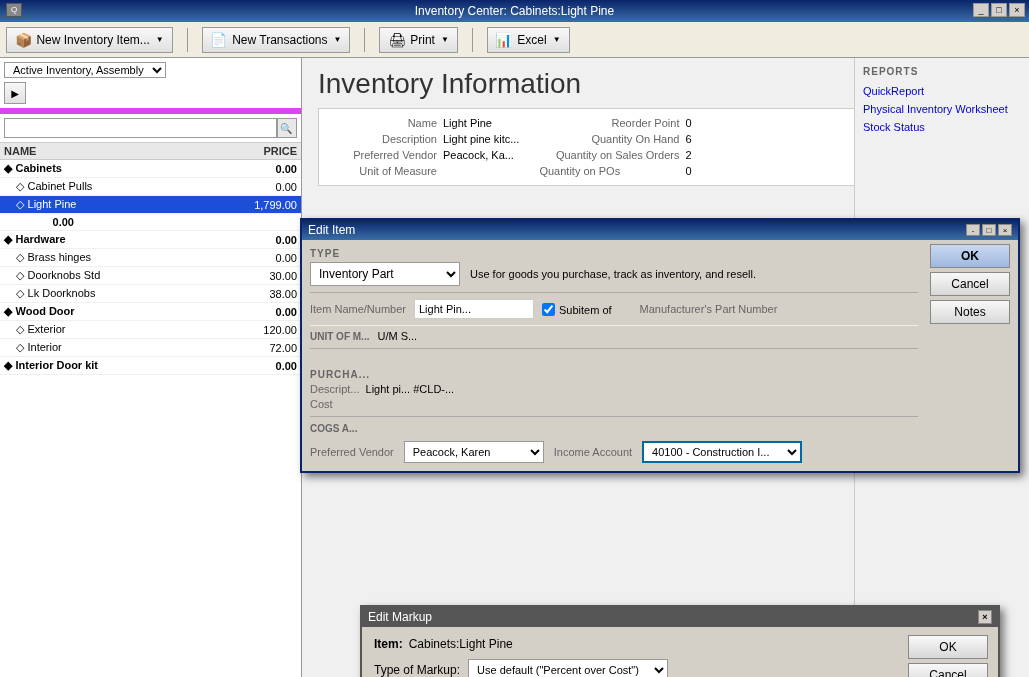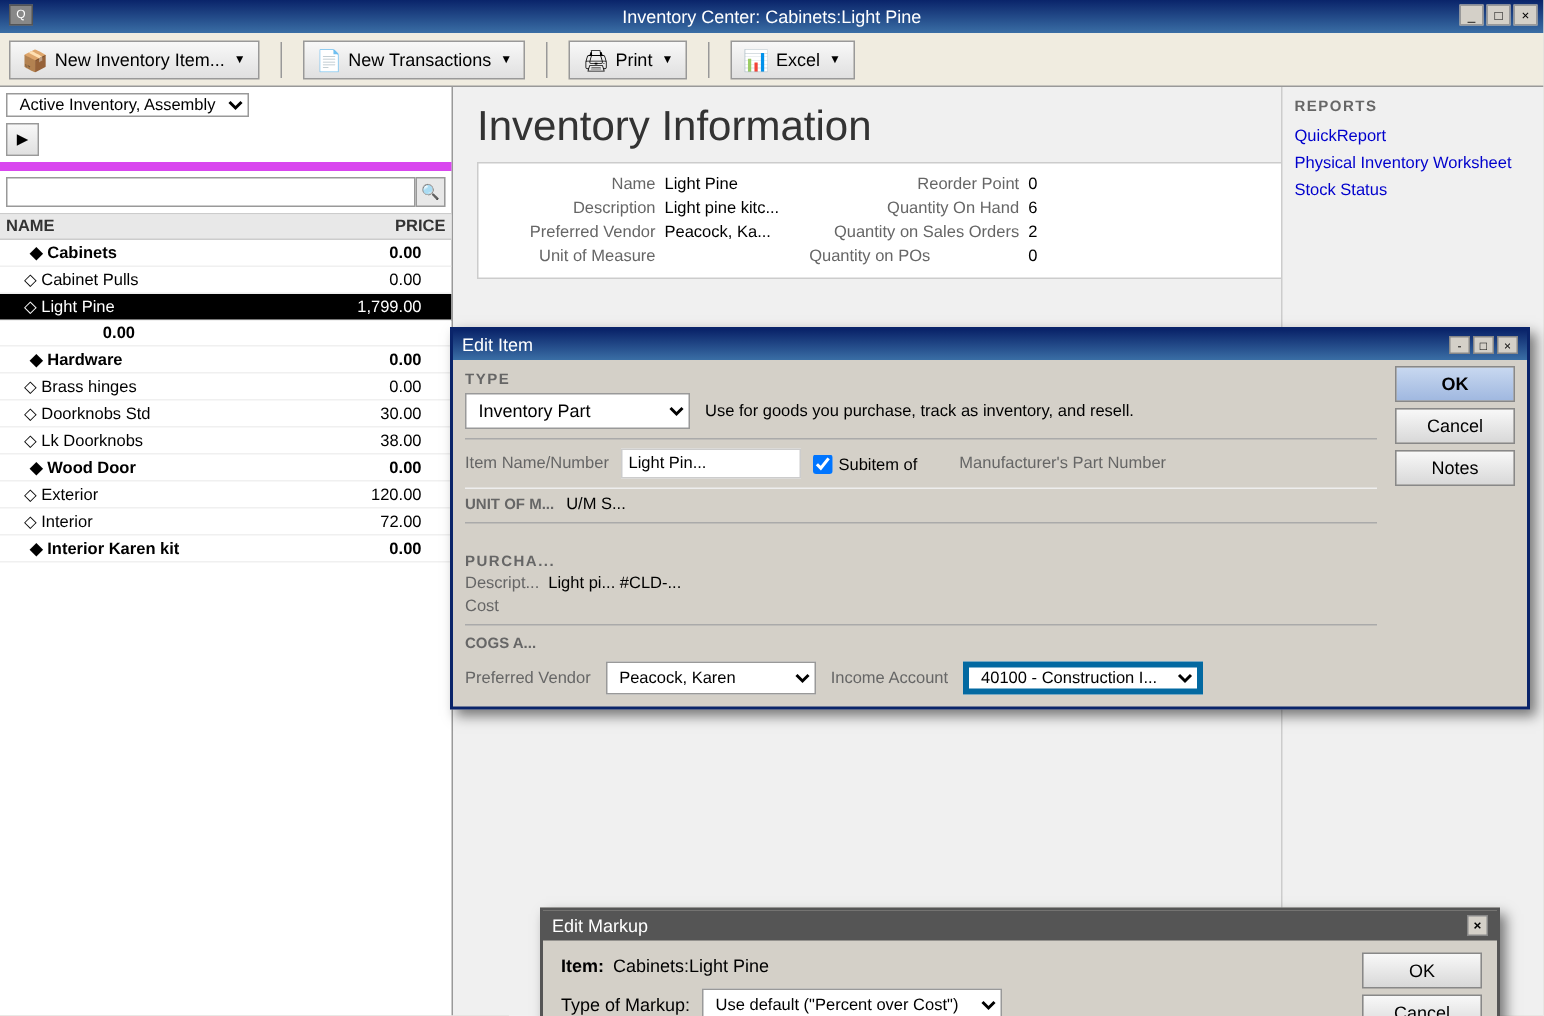"◆ Cabinets" .list-item { padding: 2px 20px -> 2px 4px }
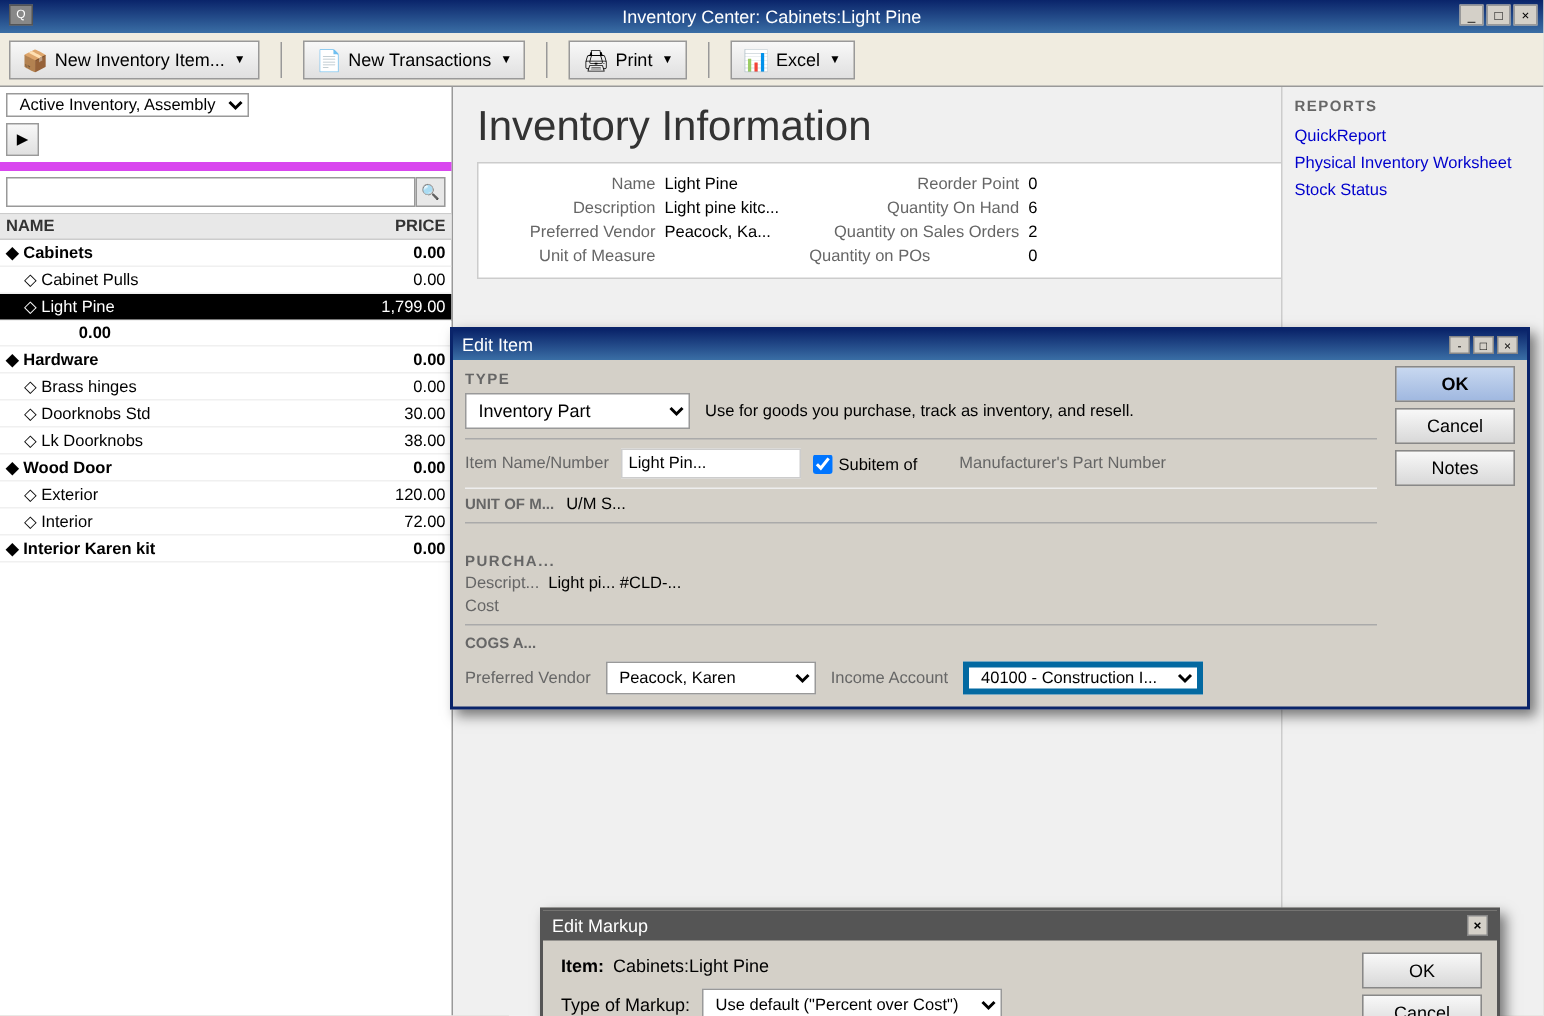"◇ Light Pine" .list-item.selected { background: #000000 -> #1d4ed8 }
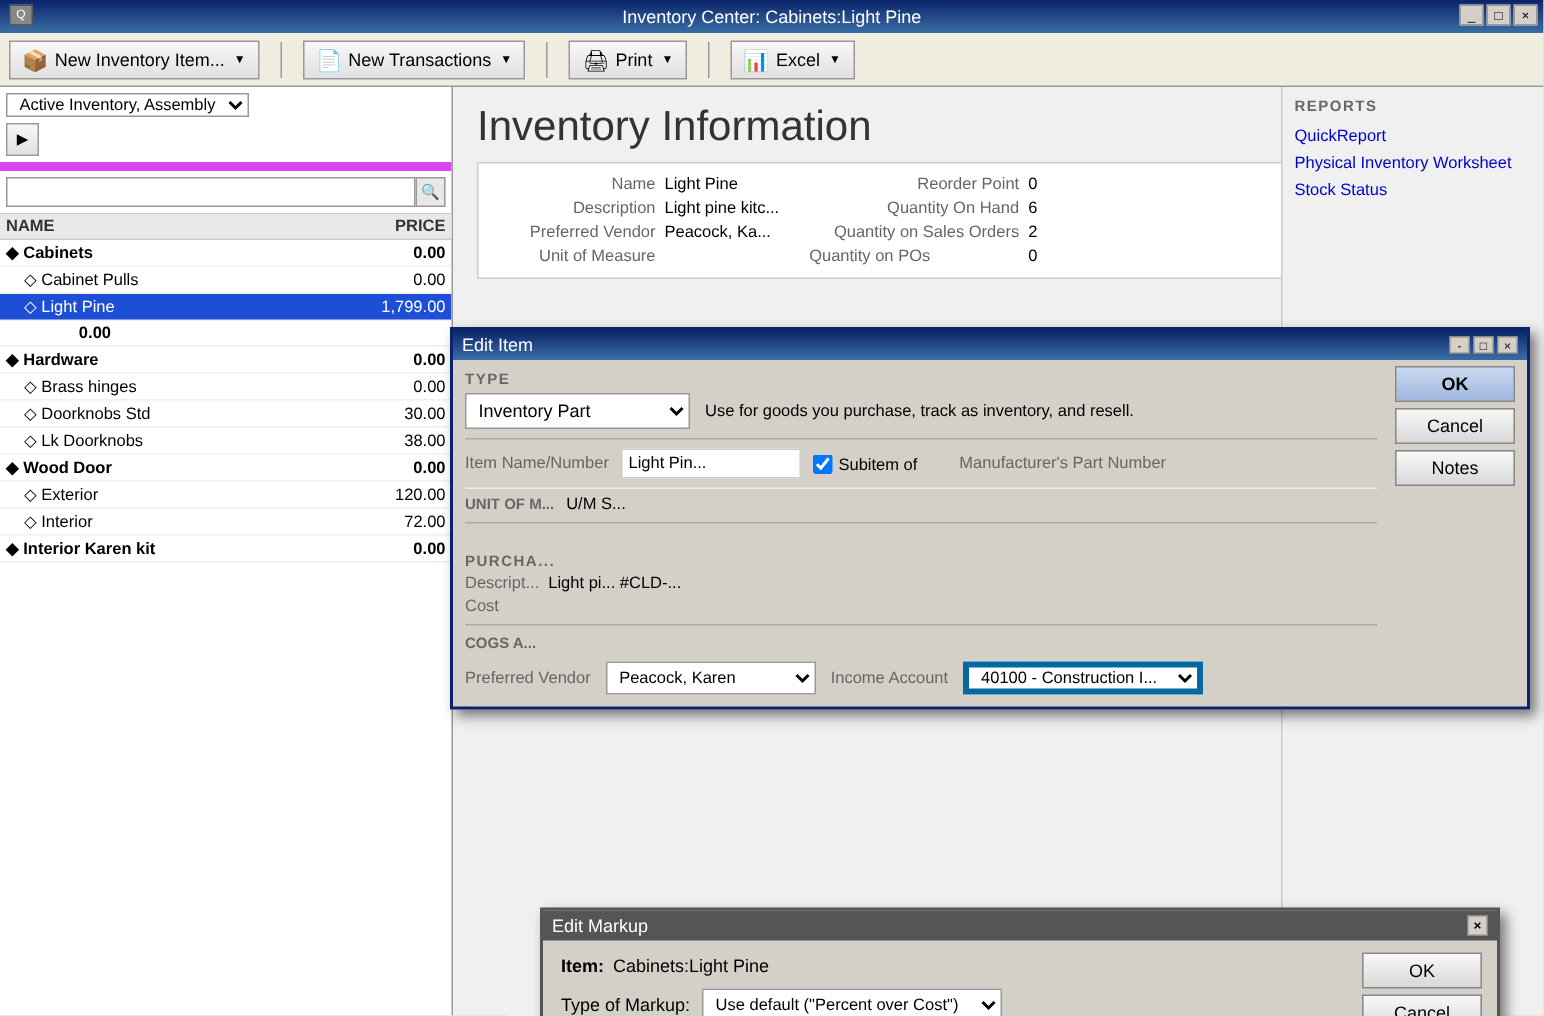"◆ Interior Karen kit" span.item-name { text: Karen -> Door }
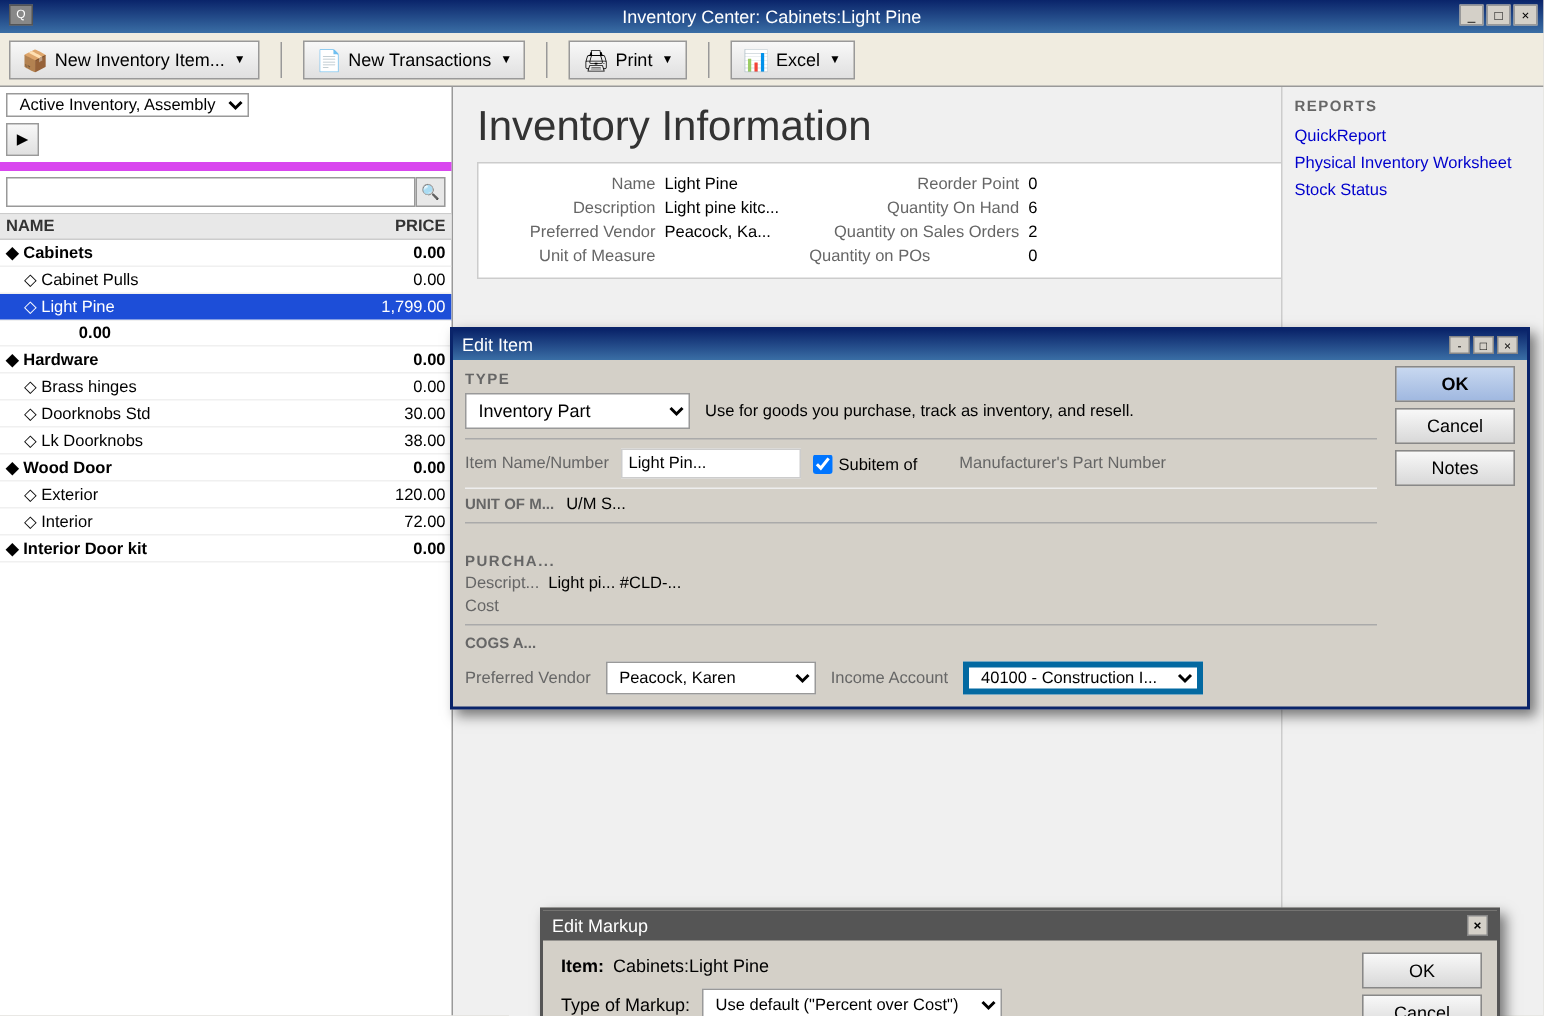"40100 - Construction I..." select { border: 4px solid #0369a1 -> 2px solid #0369a1 }
